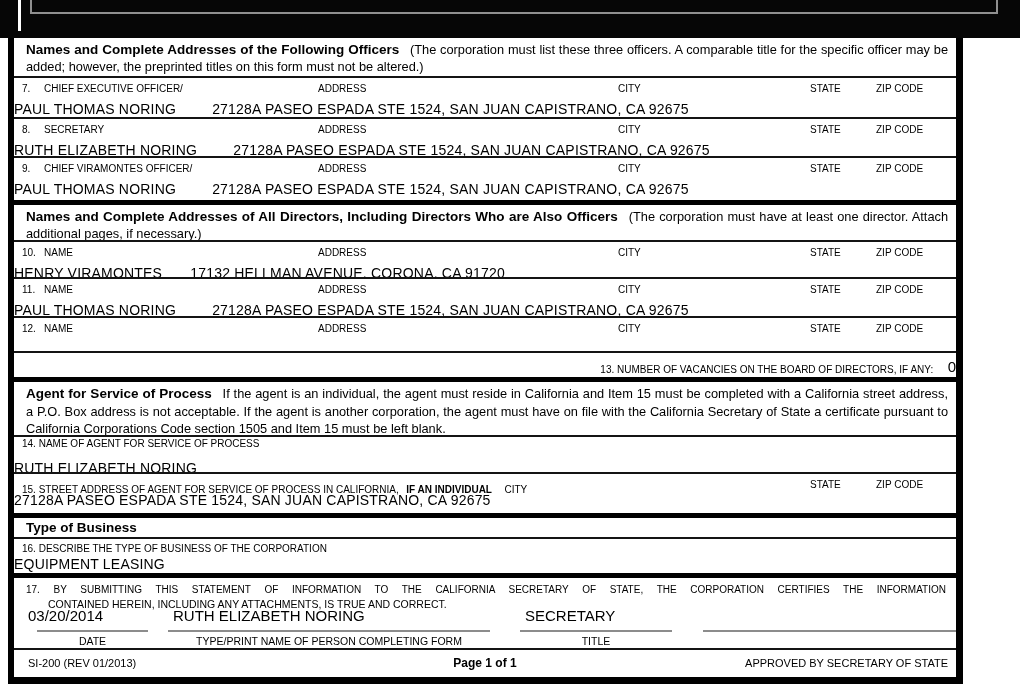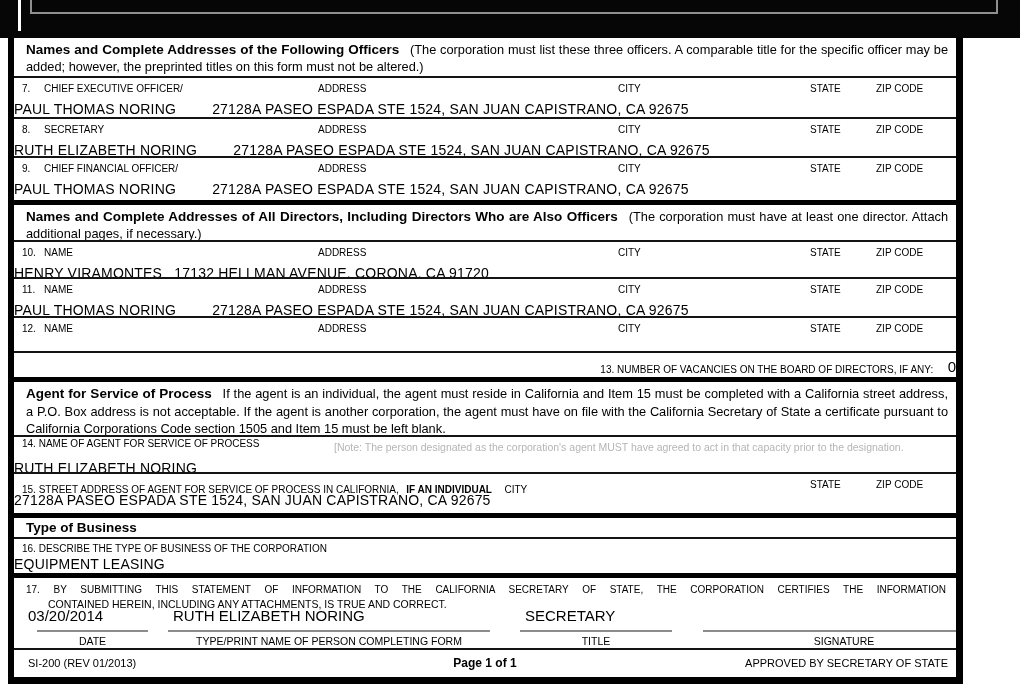"CHIEF FINANCIAL OFFICER/" span.lbl { text: FINANCIAL -> VIRAMONTES }
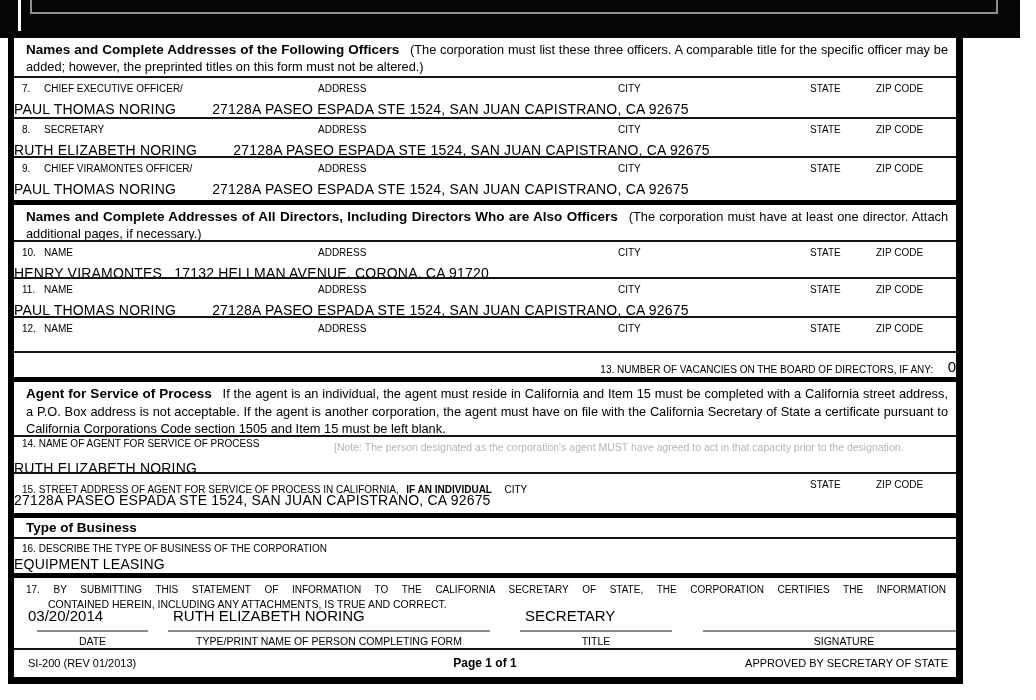"17132 HELLMAN AVENUE, CORONA, CA" span.v-addr { margin-left: 8px -> 24px }
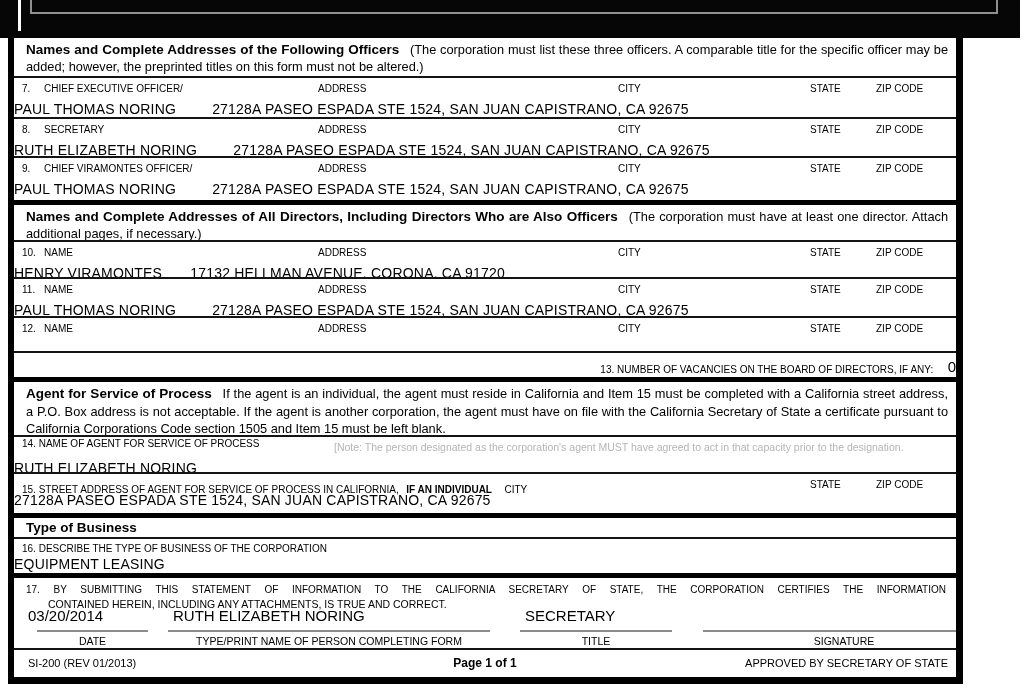"[Note: The person designated as" span.note-gray { html: <span>[Note: The person designated as the corporation's agent MUST have agreed to act in that capacity prior to the designation.</span> -> none }
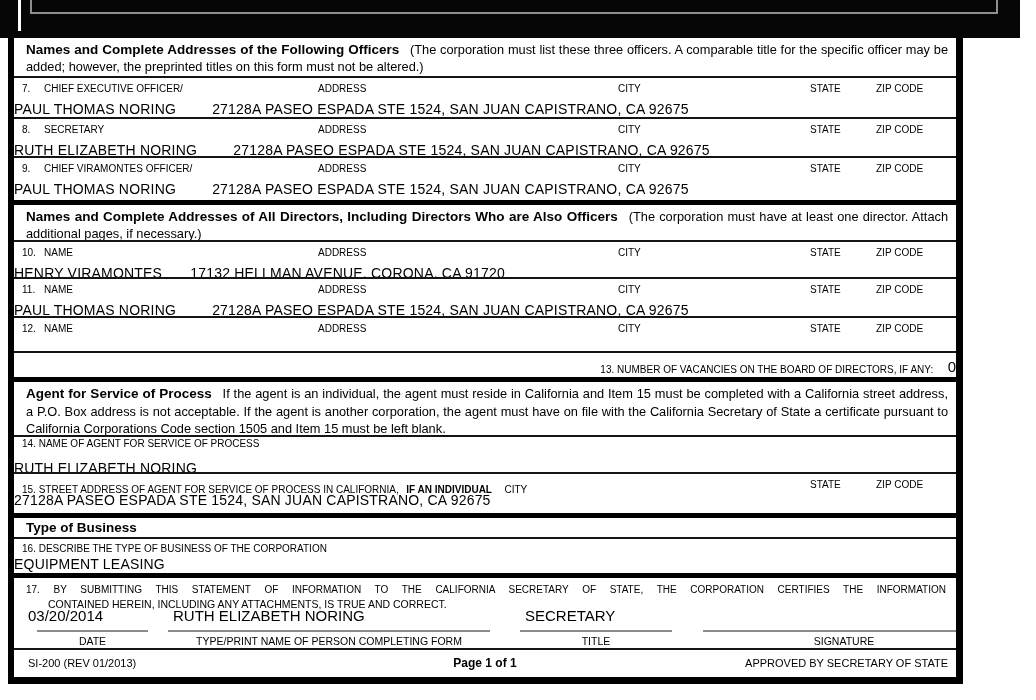"SIGNATURE" span.sig-lbl { html: <span>SIGNATURE</span> -> none }
